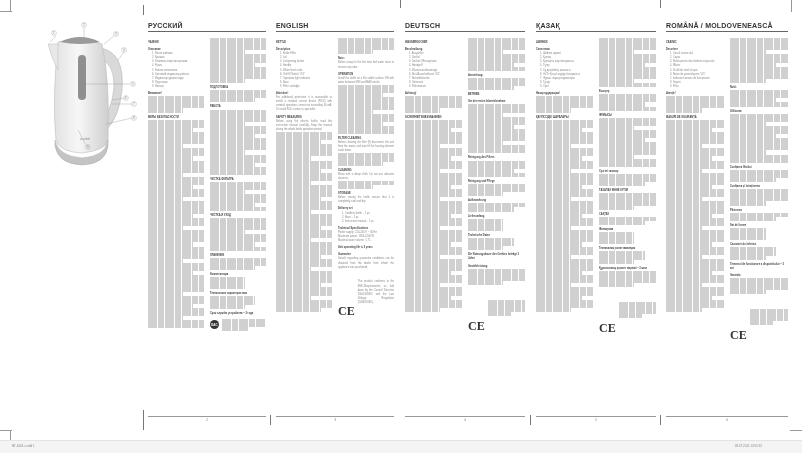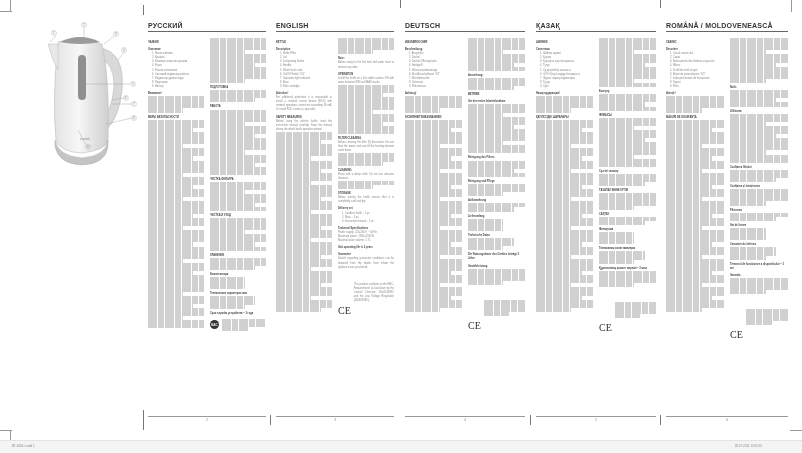"CE" .ce { font-size: 10px -> 12px; font-weight: normal -> bold }
